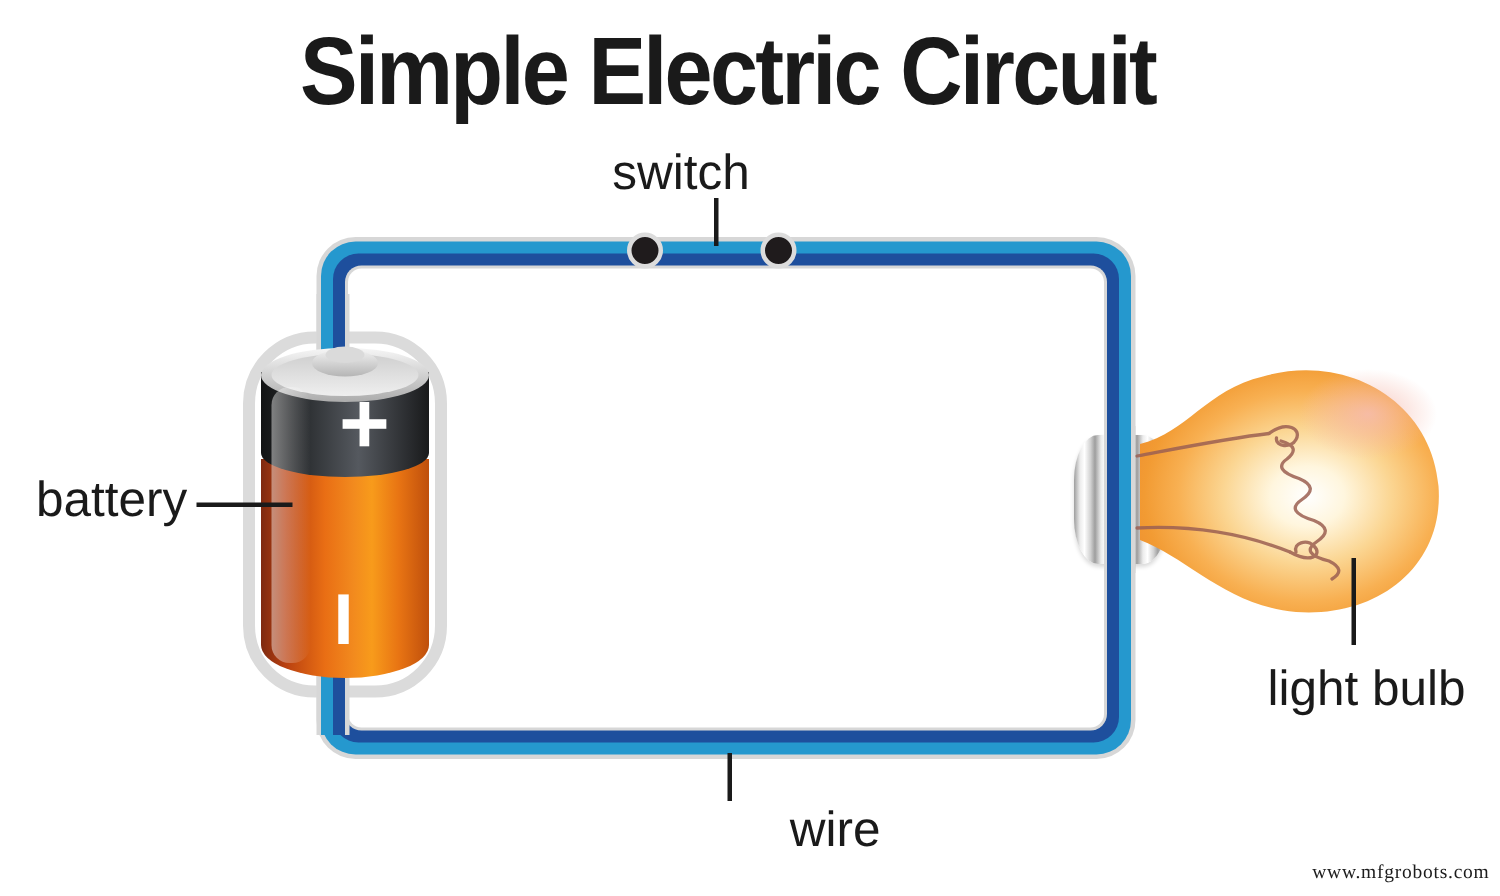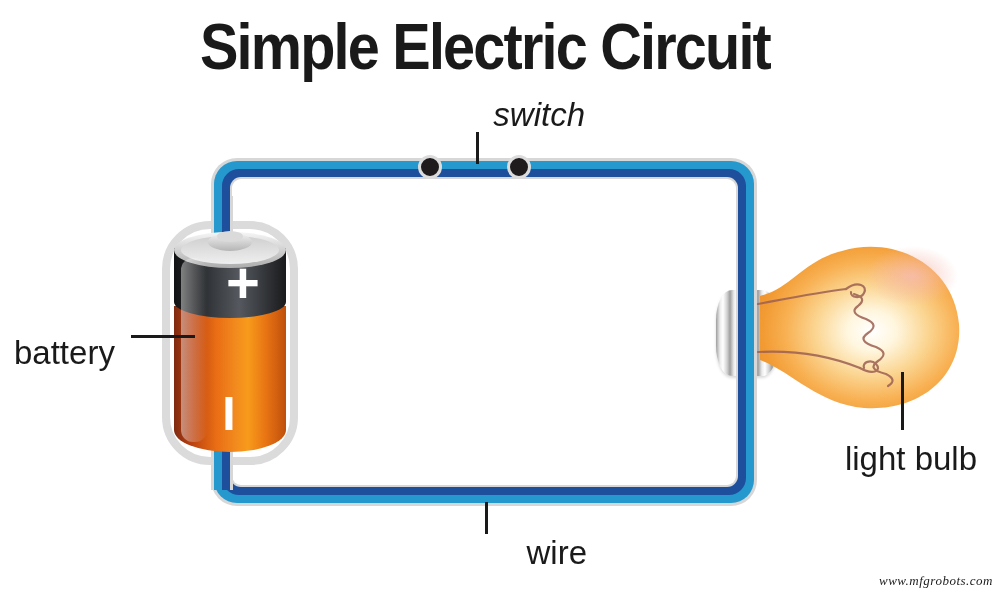"switch" #lbl-switch { font-style: italic -> none; left: 385px -> 354px; text-align: right -> center }
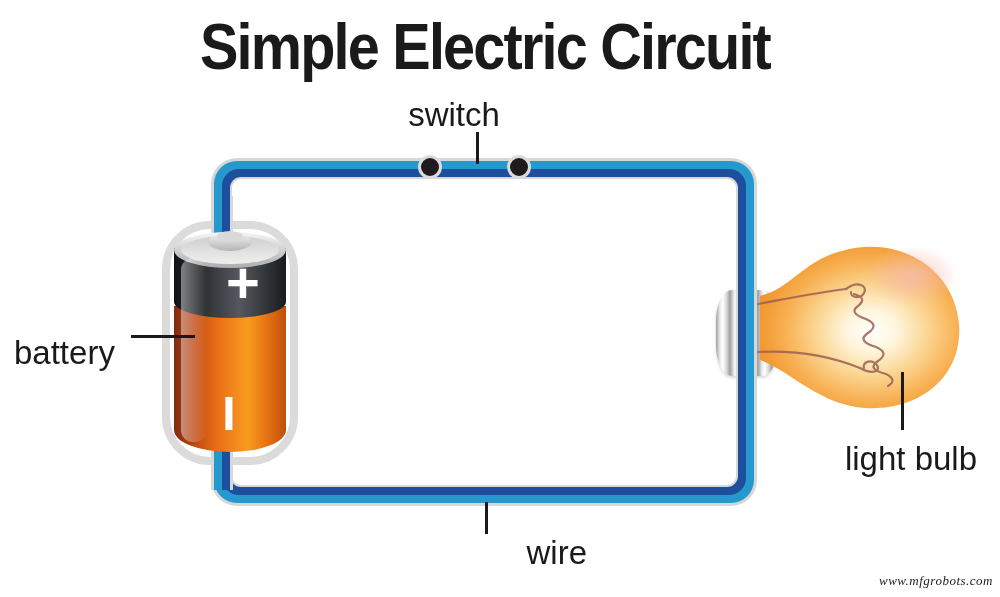"battery" #lbl-battery { left: 14px -> 24px; margin-top: 20px -> none }
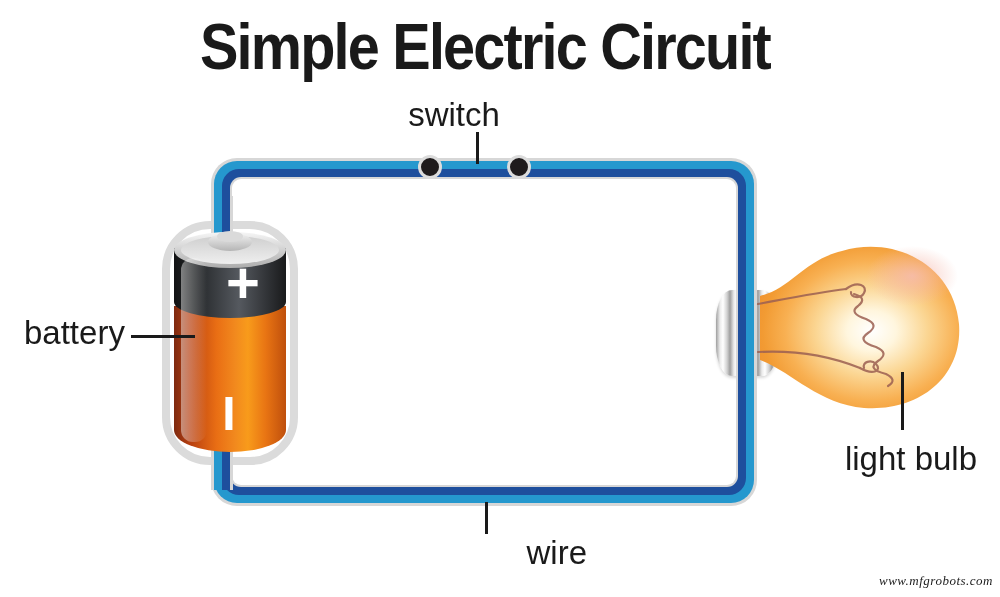"www.mfgrobots.com" #watermark { font-style: italic -> none }
